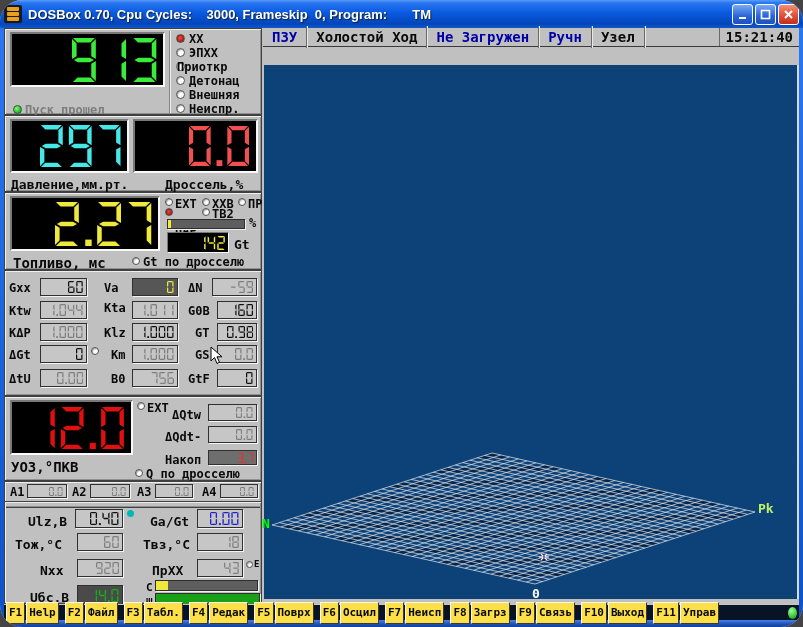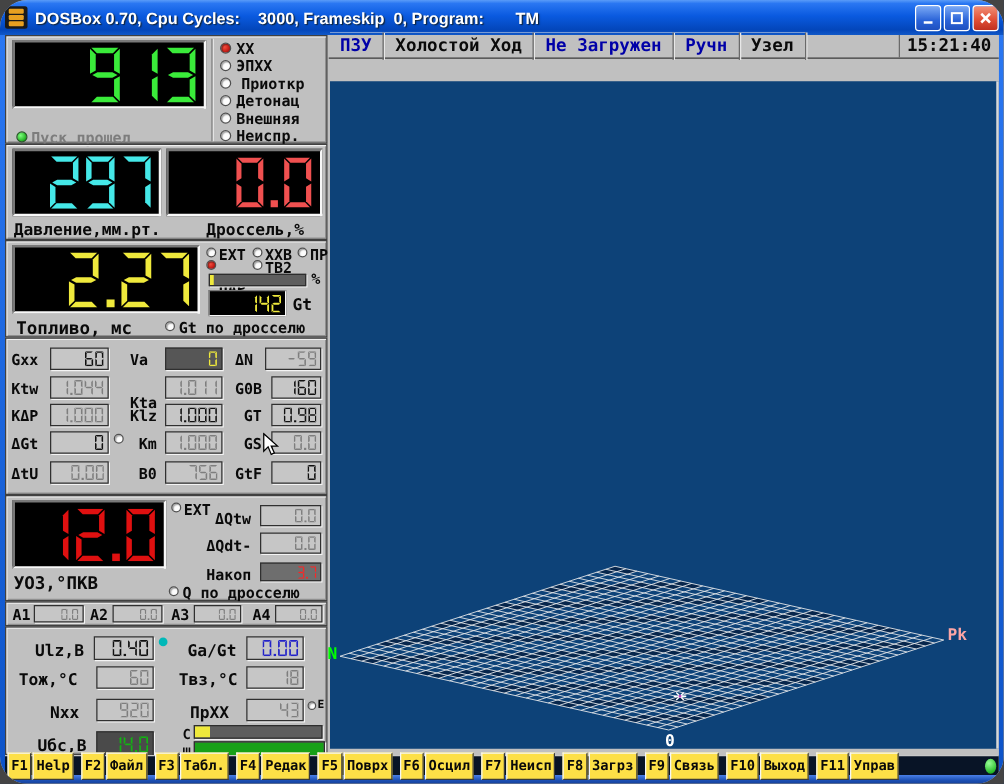"Приоткр" span.lbl-s { left: 188px -> 172px }
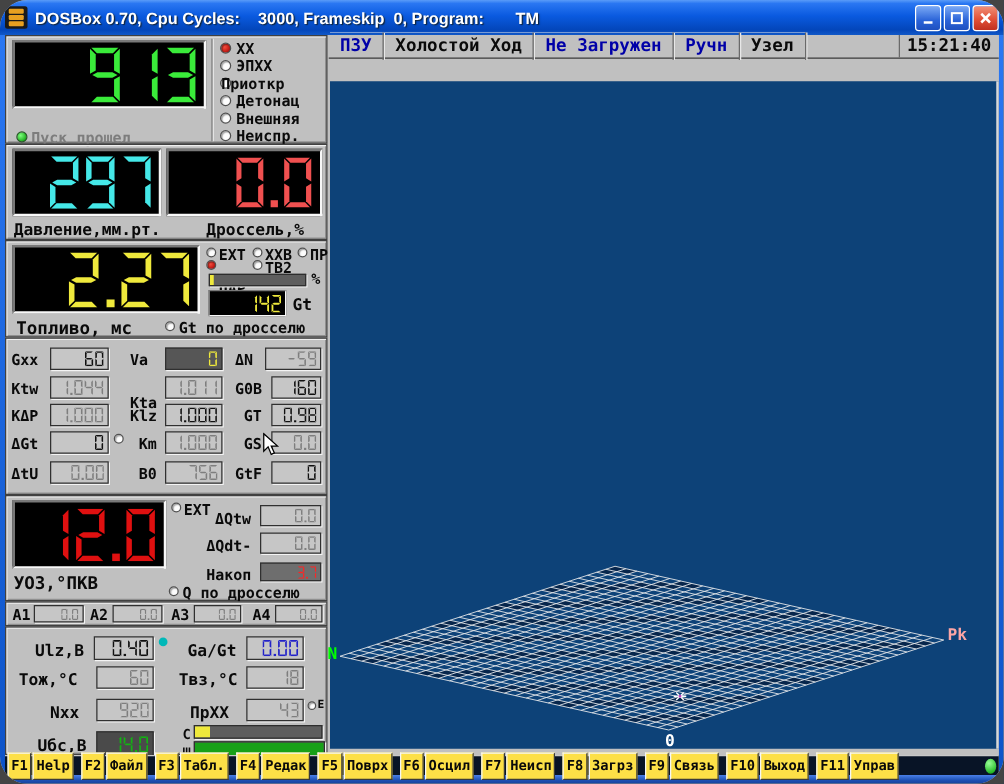"Kta" span.lbl-s { top: 44px -> 30px }
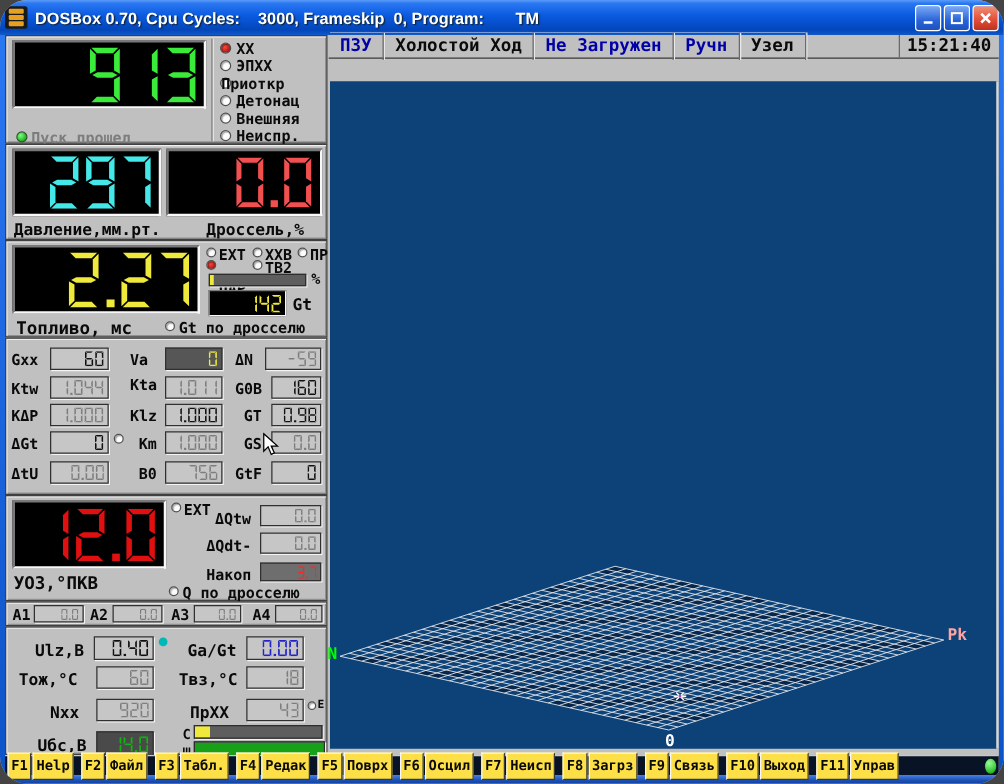"A1" div.sect { height: 20px -> 27px }
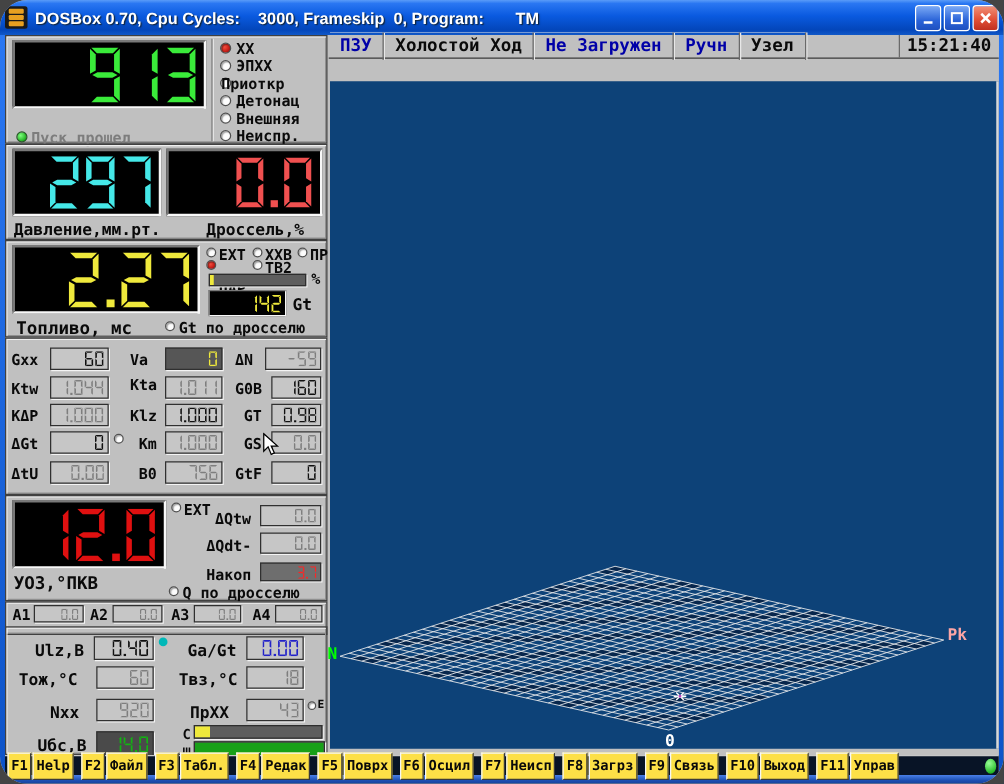"Pk" span.plotlabel { color: #fca5a5 -> #bef264 }
